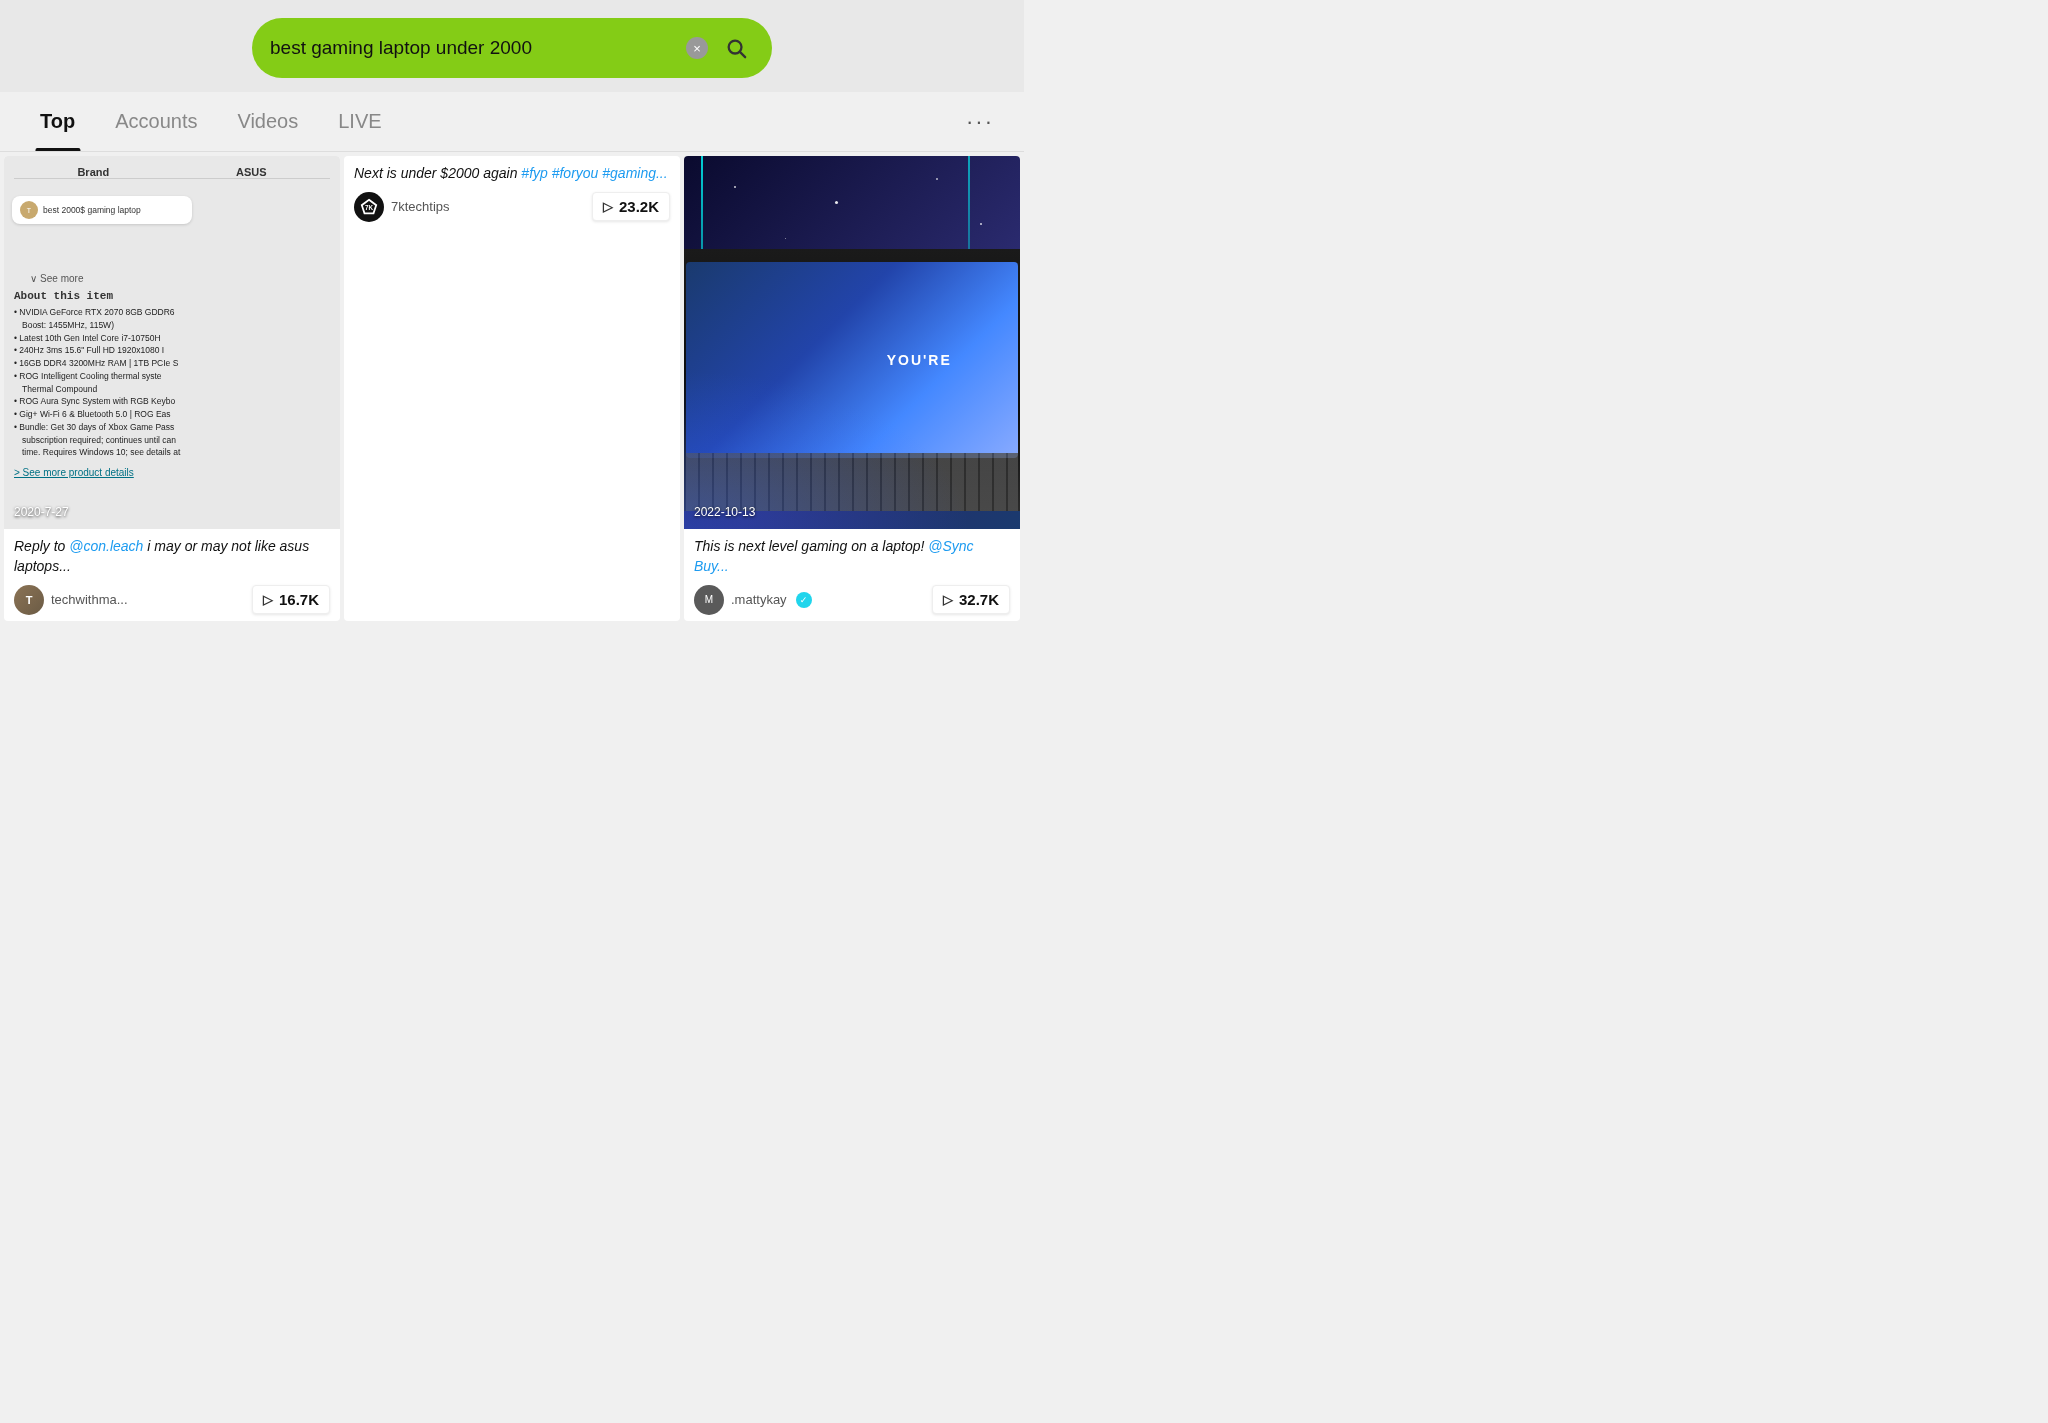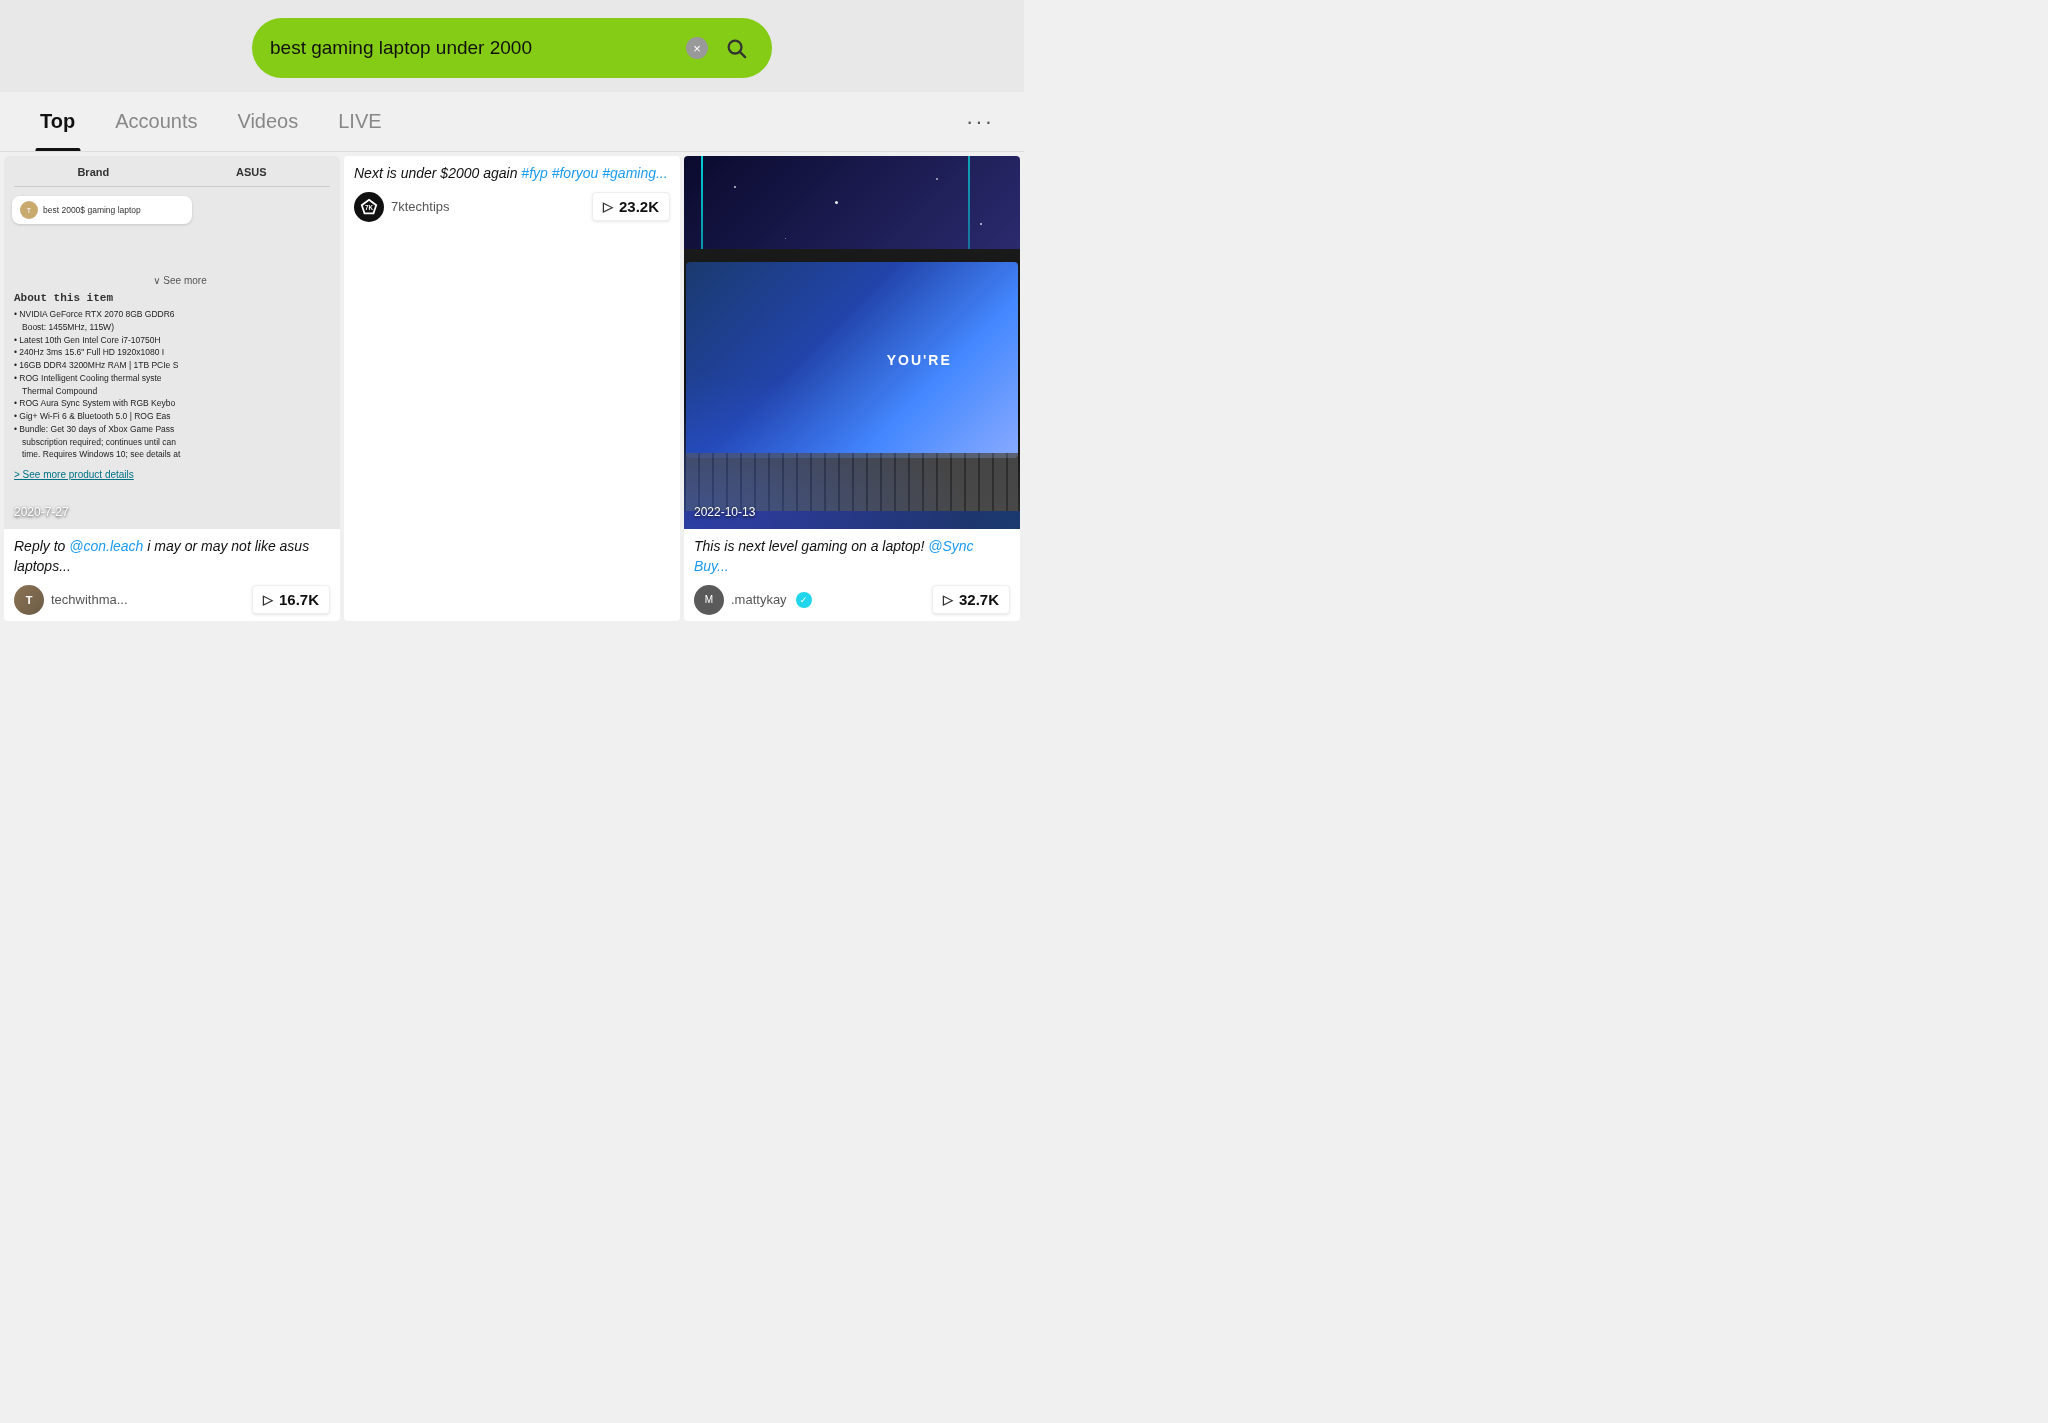"Brand" .thumb-1-header { margin-bottom: 0 -> 6px; padding-bottom: 8px -> 0 }
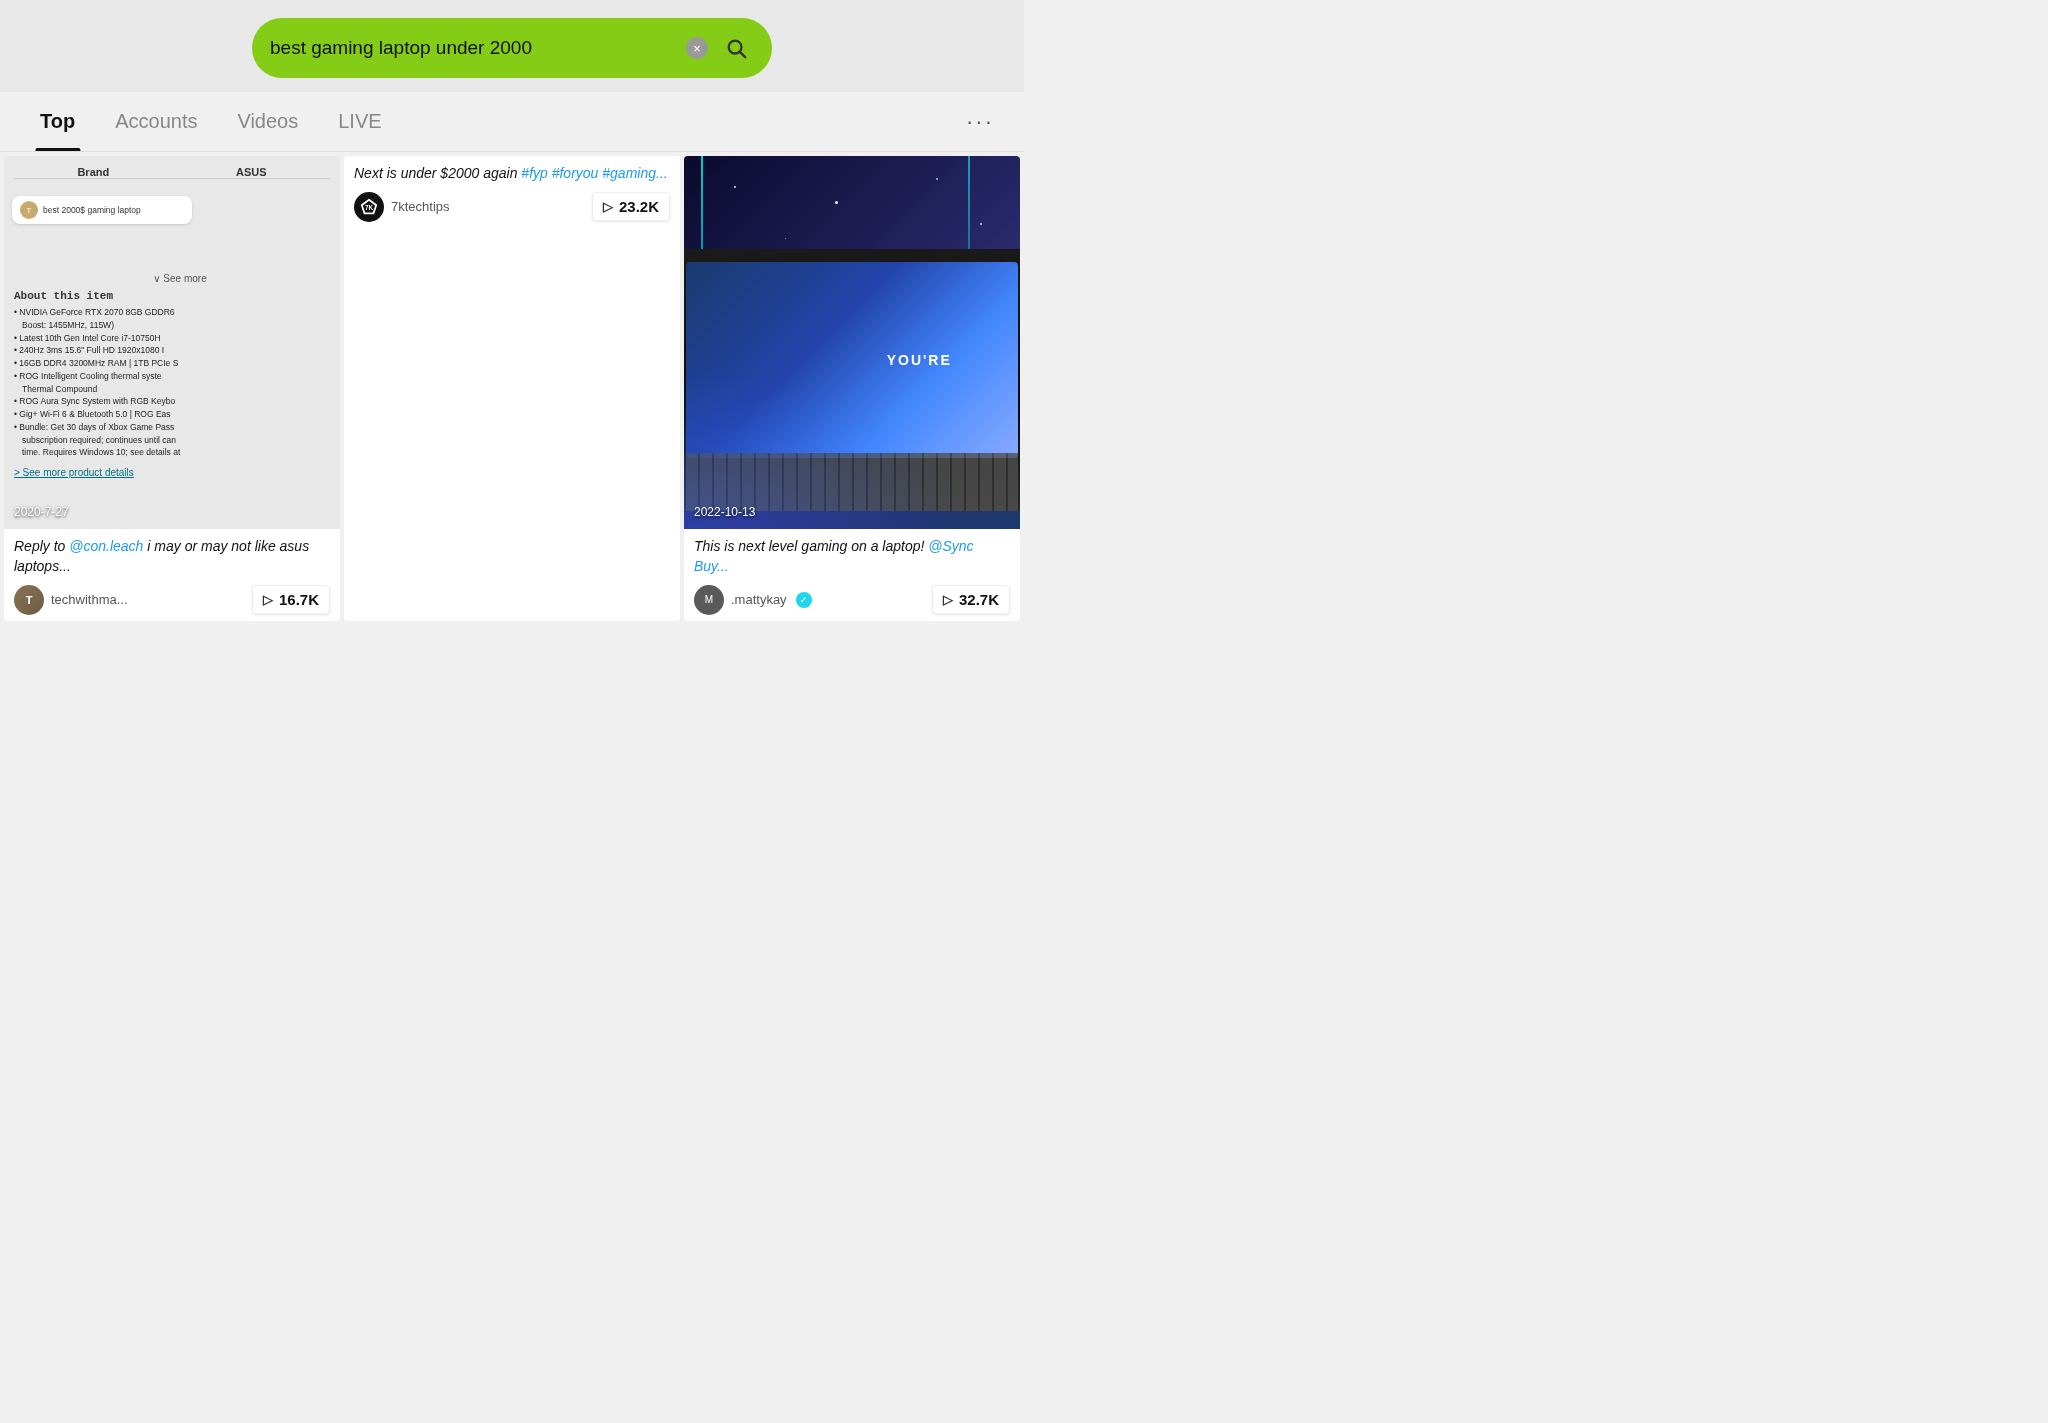"∨ See more" .see-more { text-align: center -> none }
